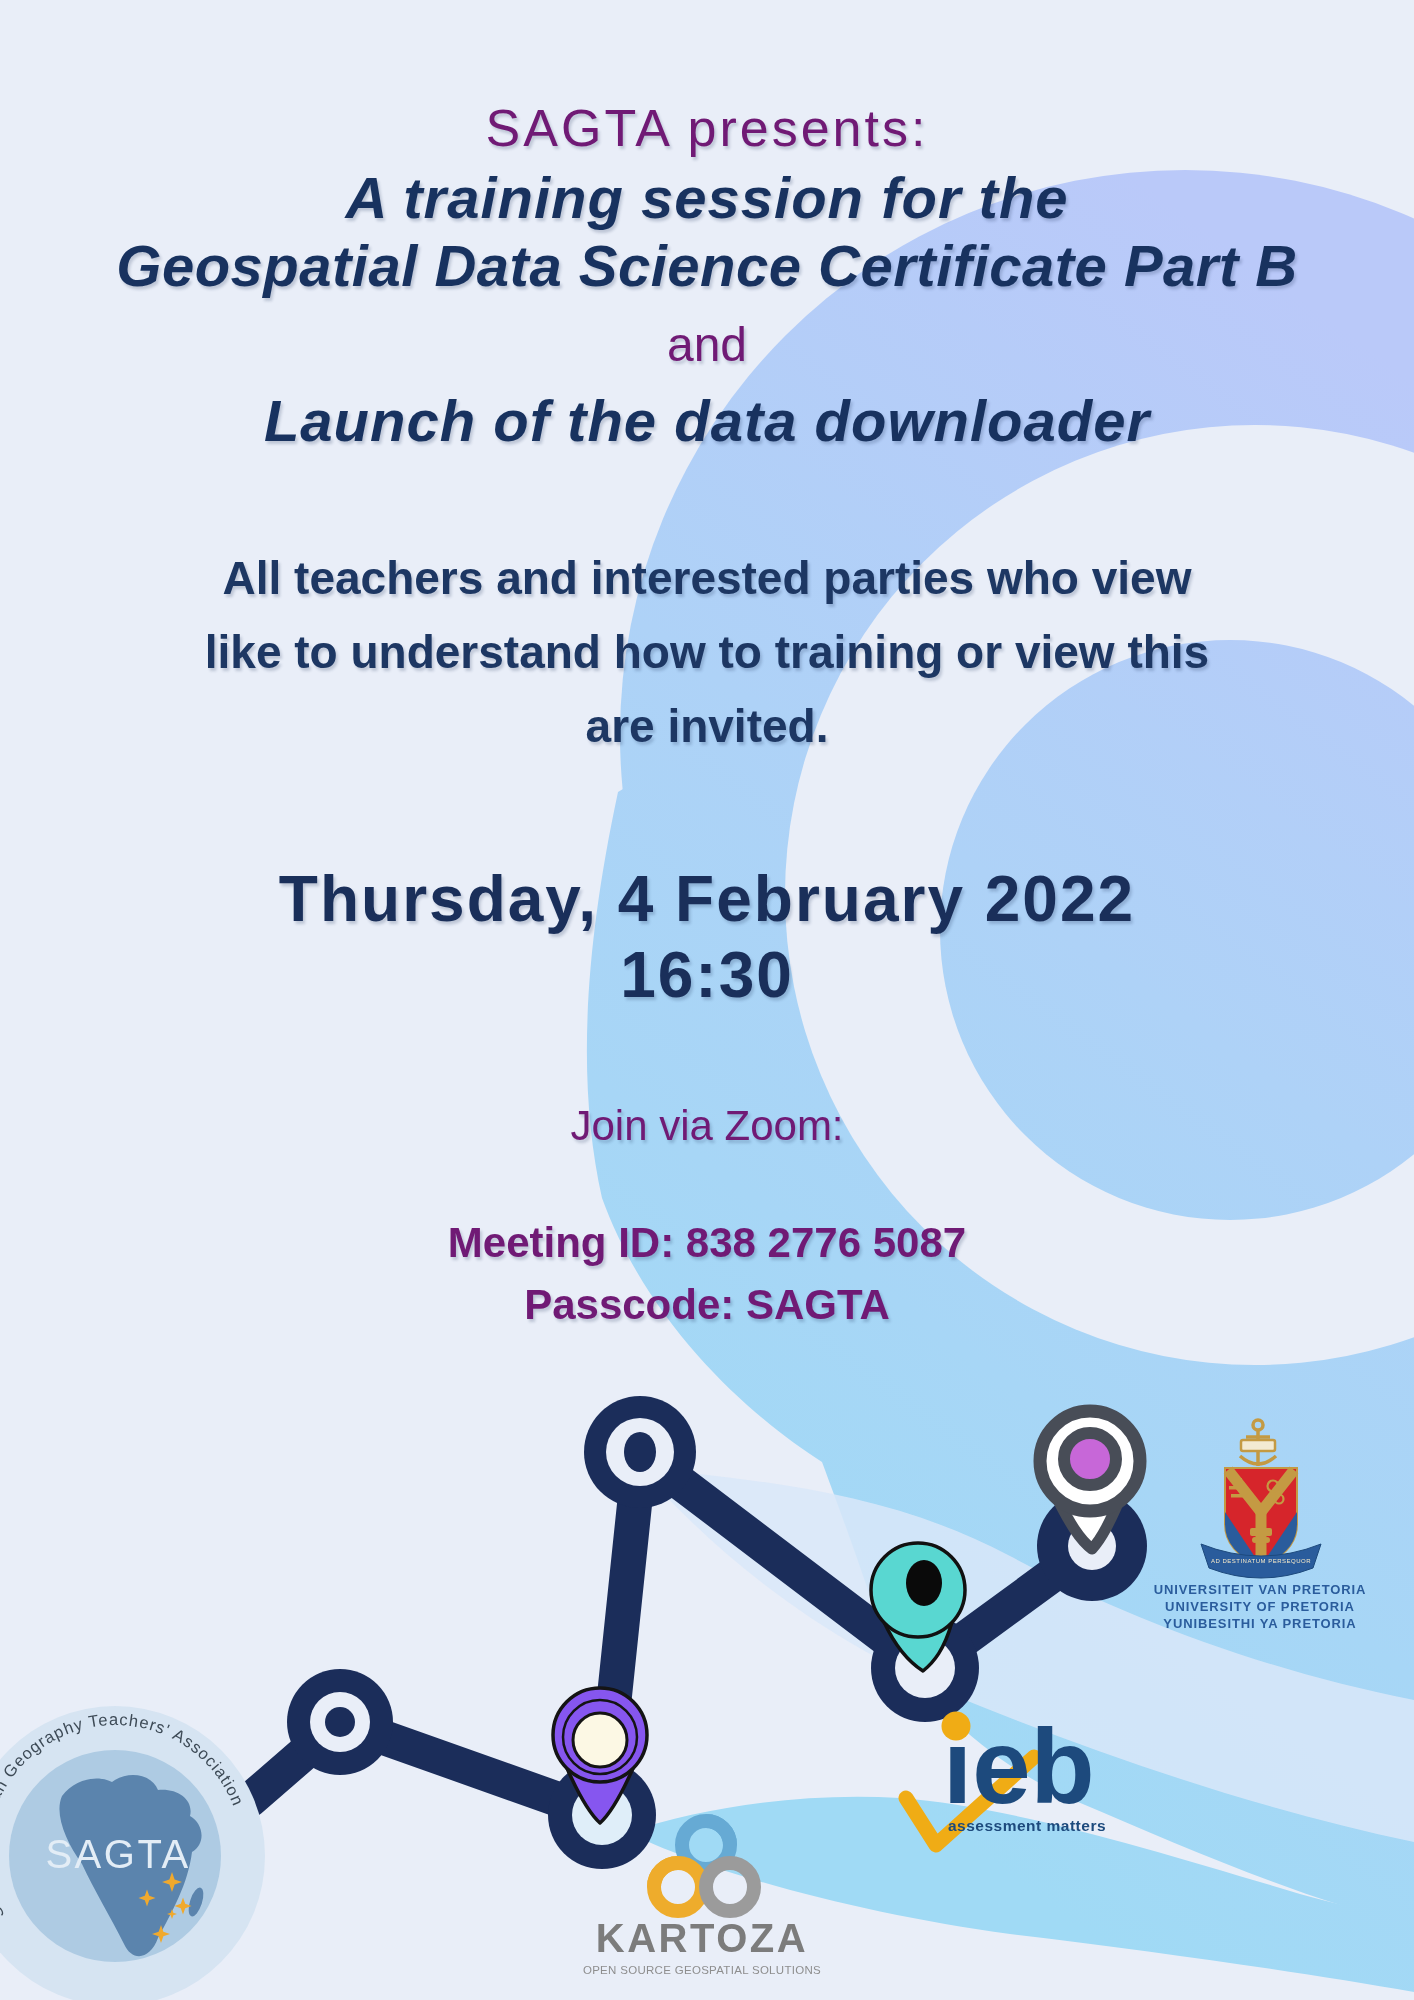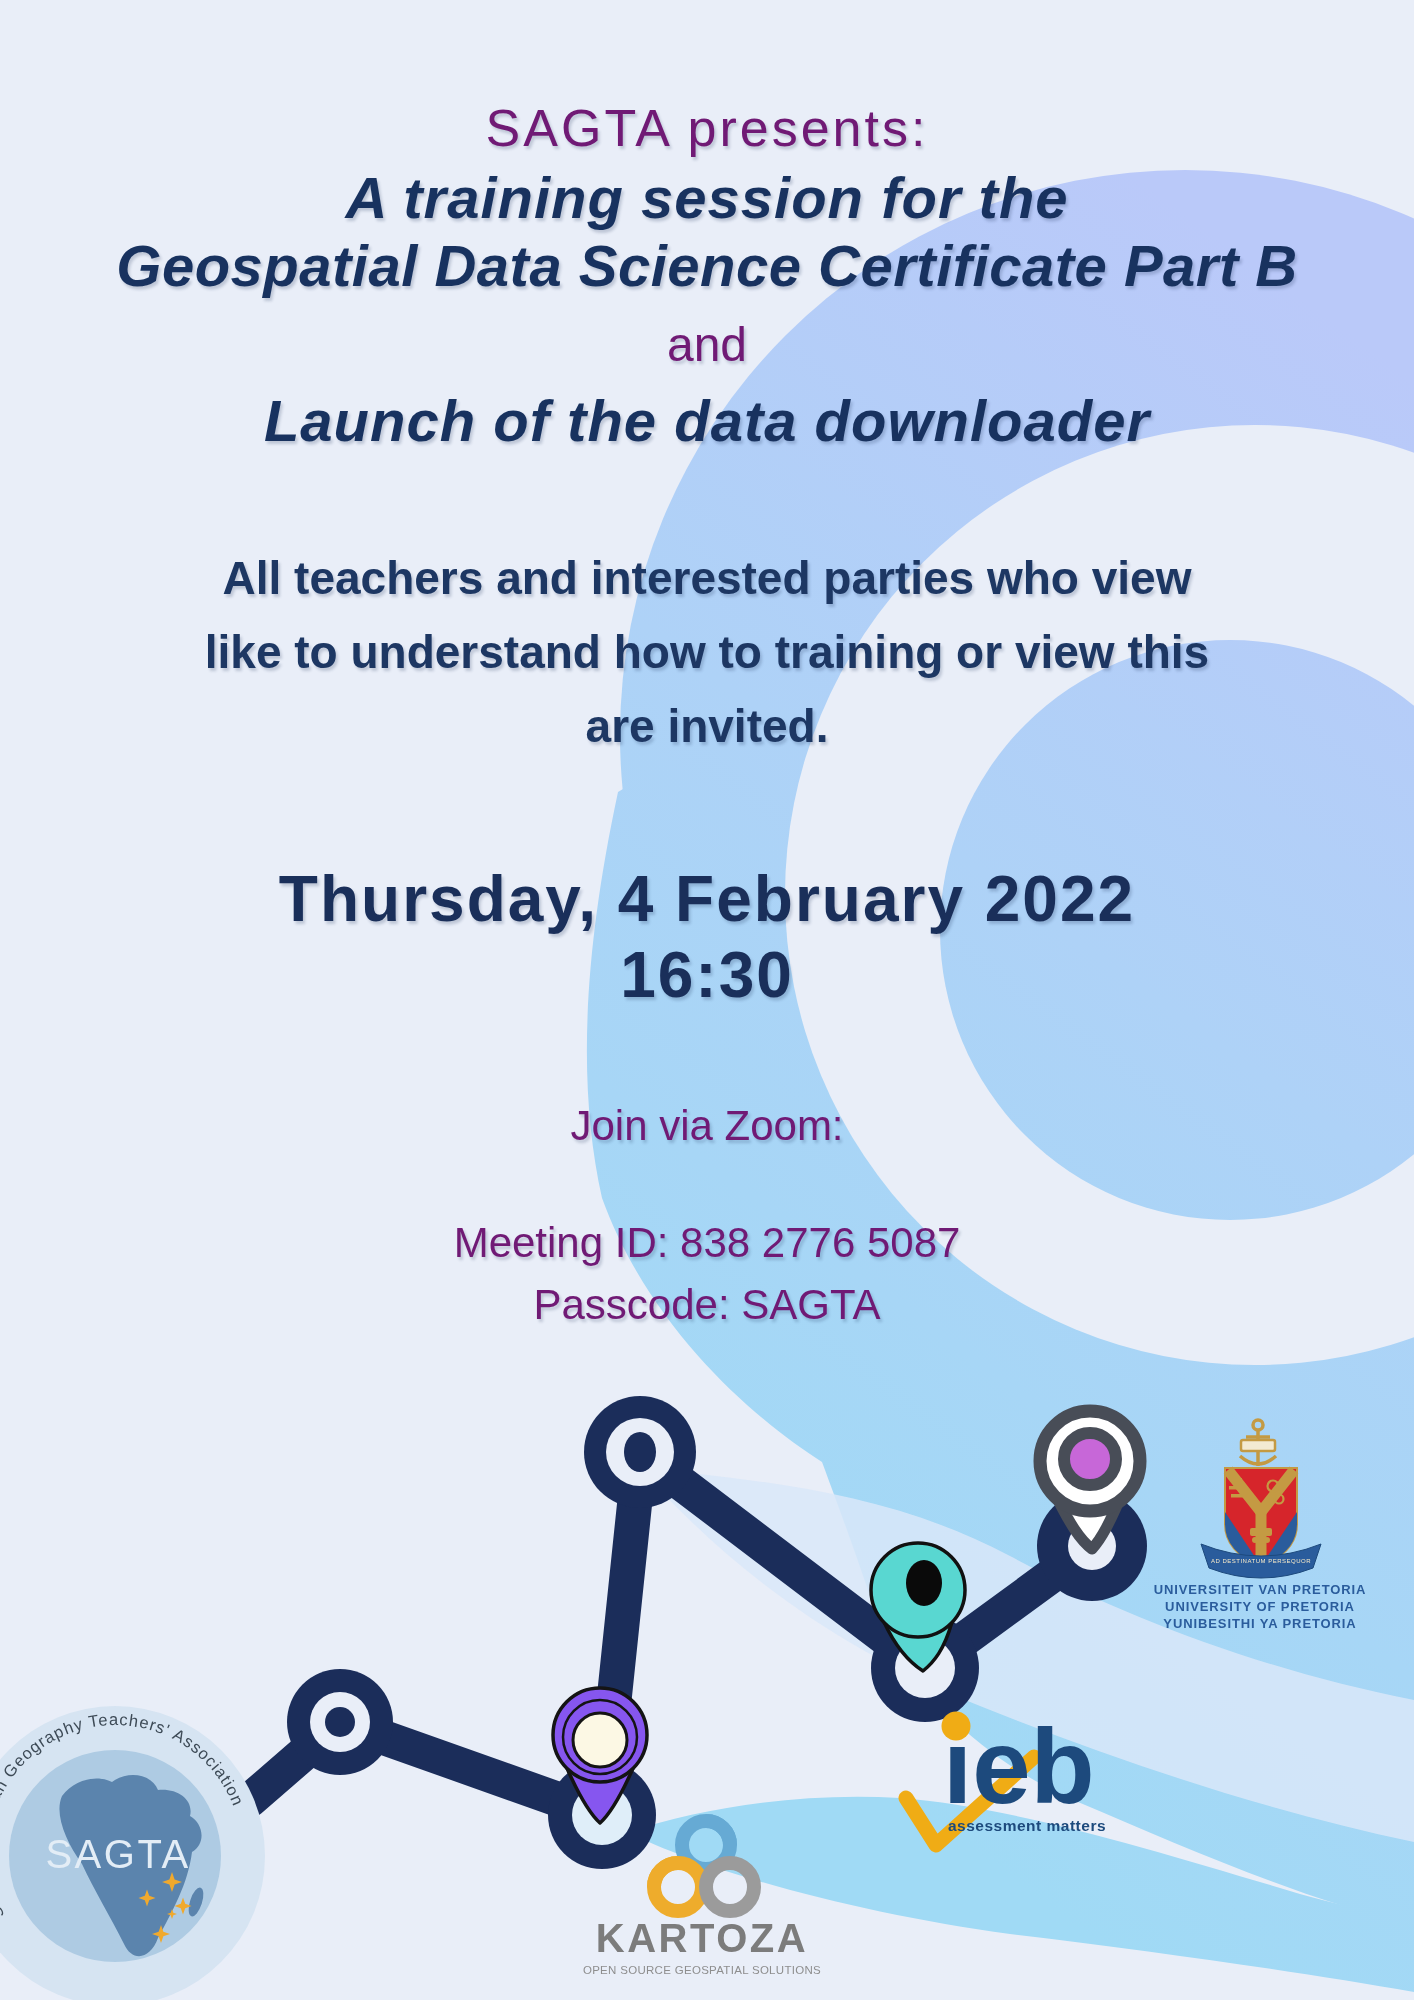"Meeting ID: 838 2776 5087" .meet { font-weight: 400 -> 700 }
